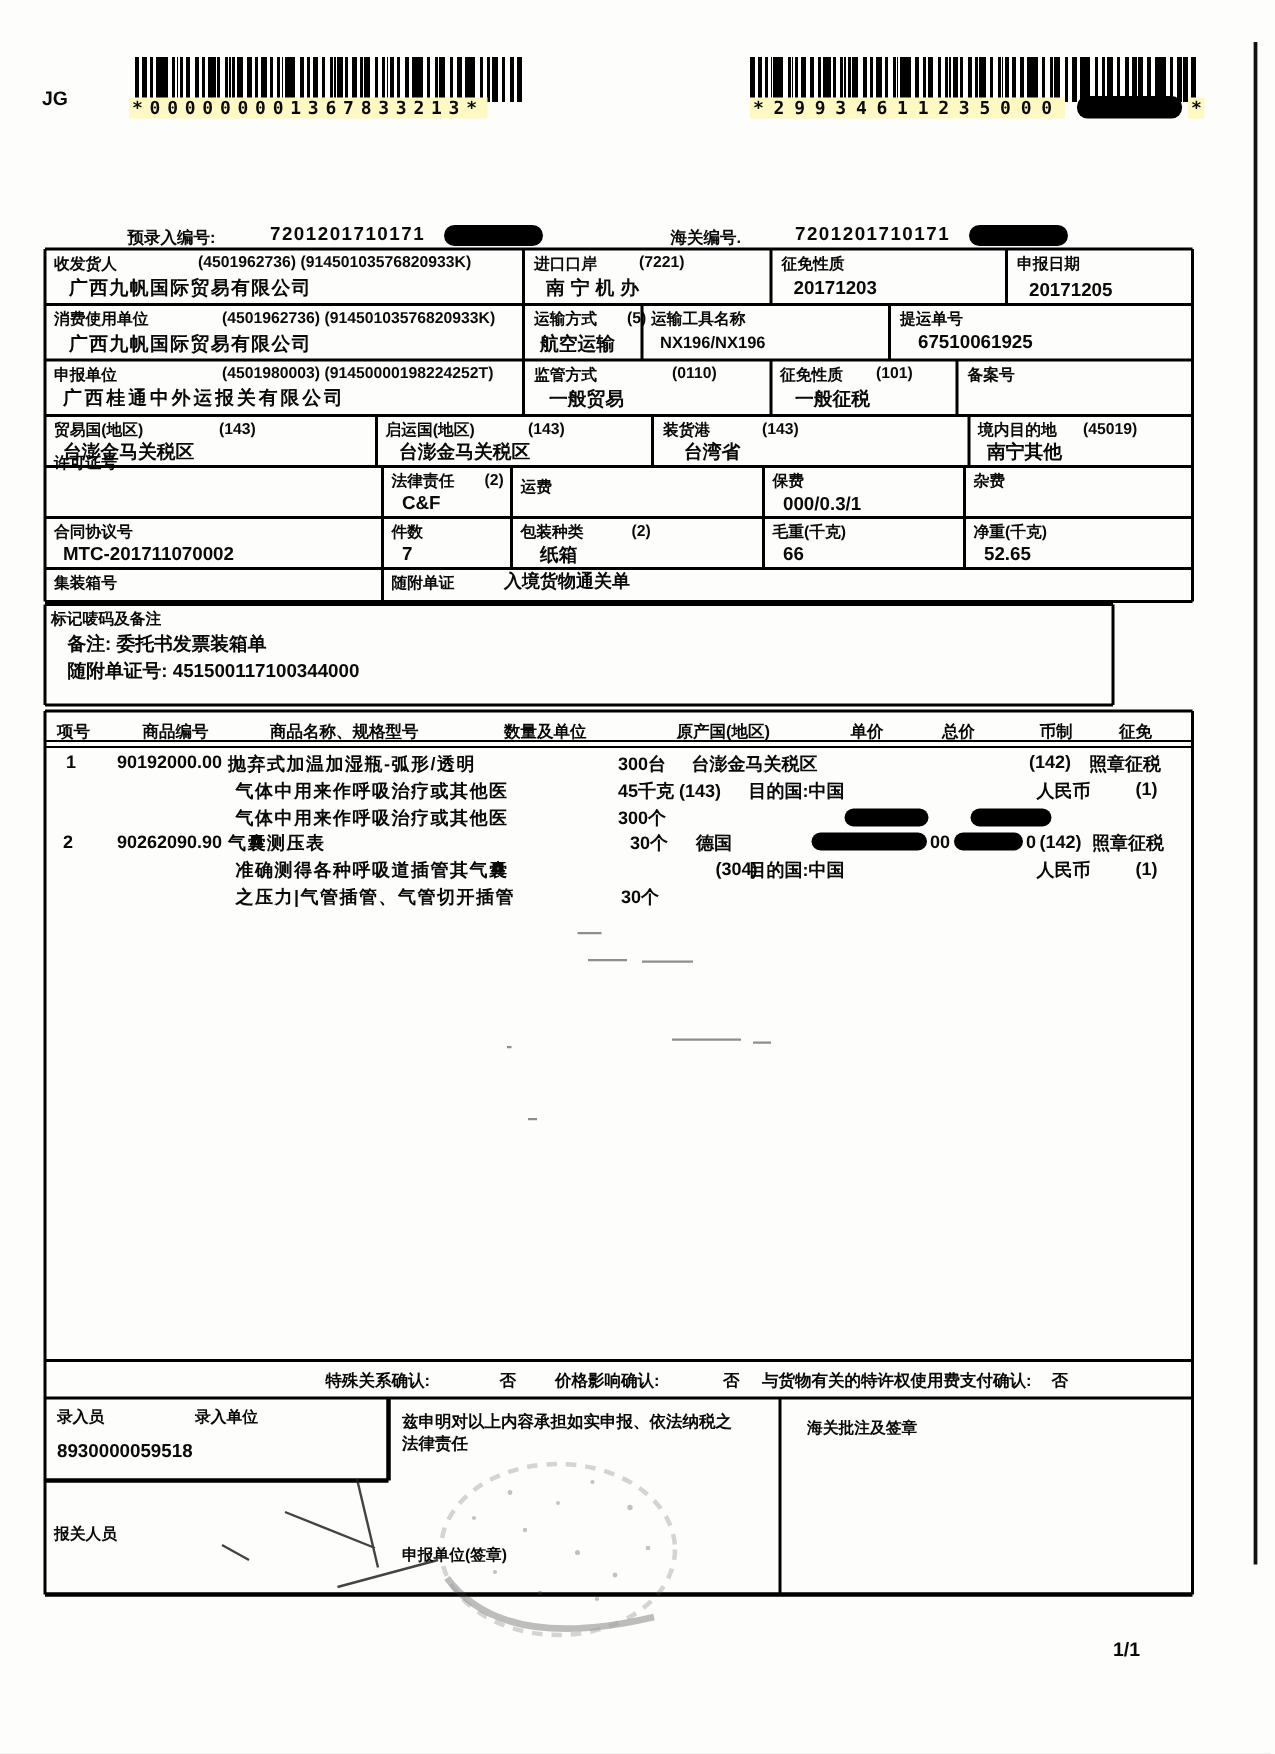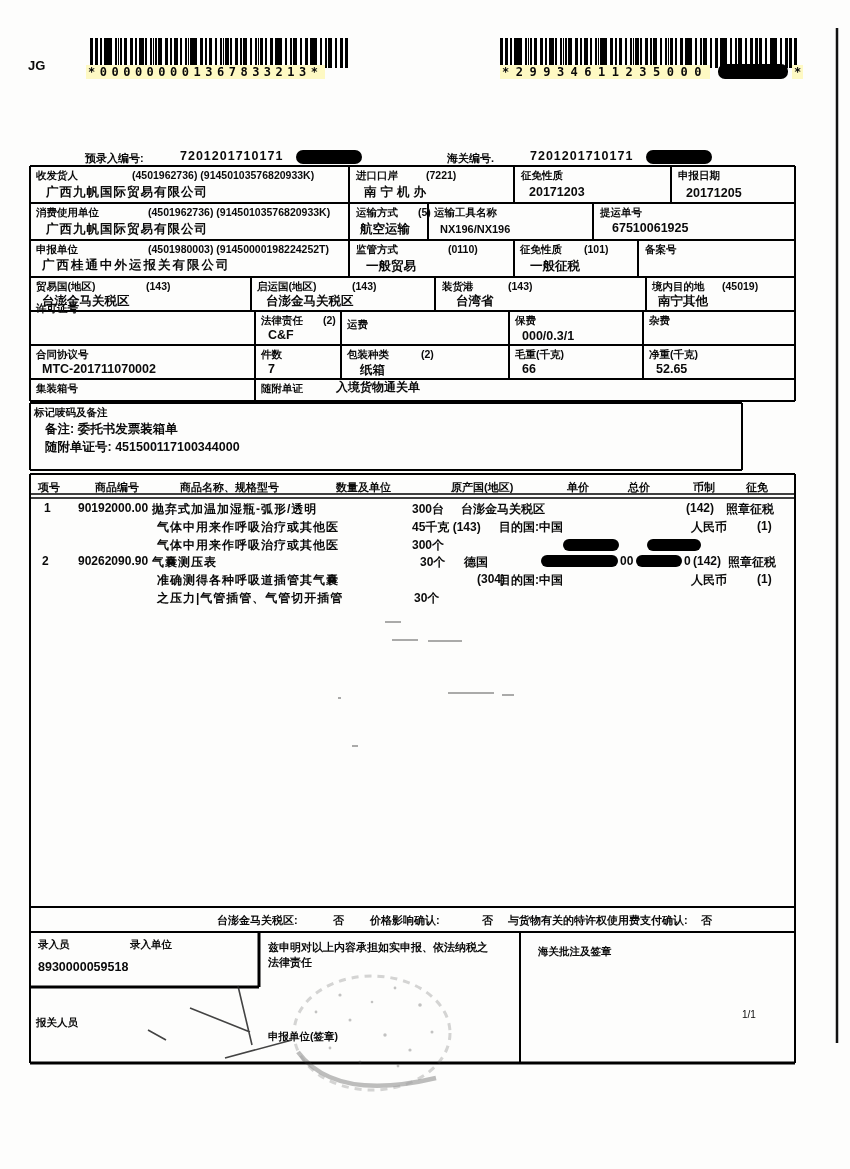"台澎金马关税区:" span.gh { text: 台澎金马关税区 -> 特殊关系确认 }
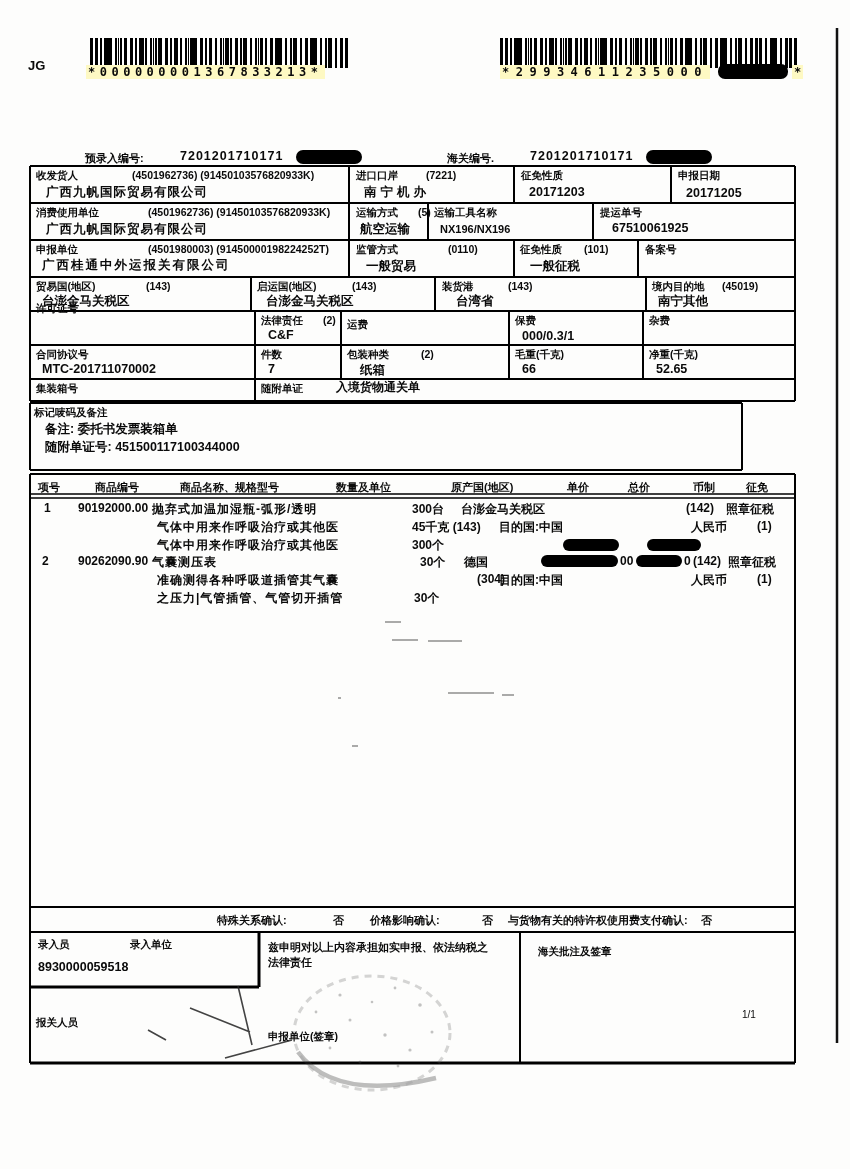"1/1" span.abs { font-size: 10px -> 13px; font-weight: normal -> bold; top: 1009px -> 1092px }
